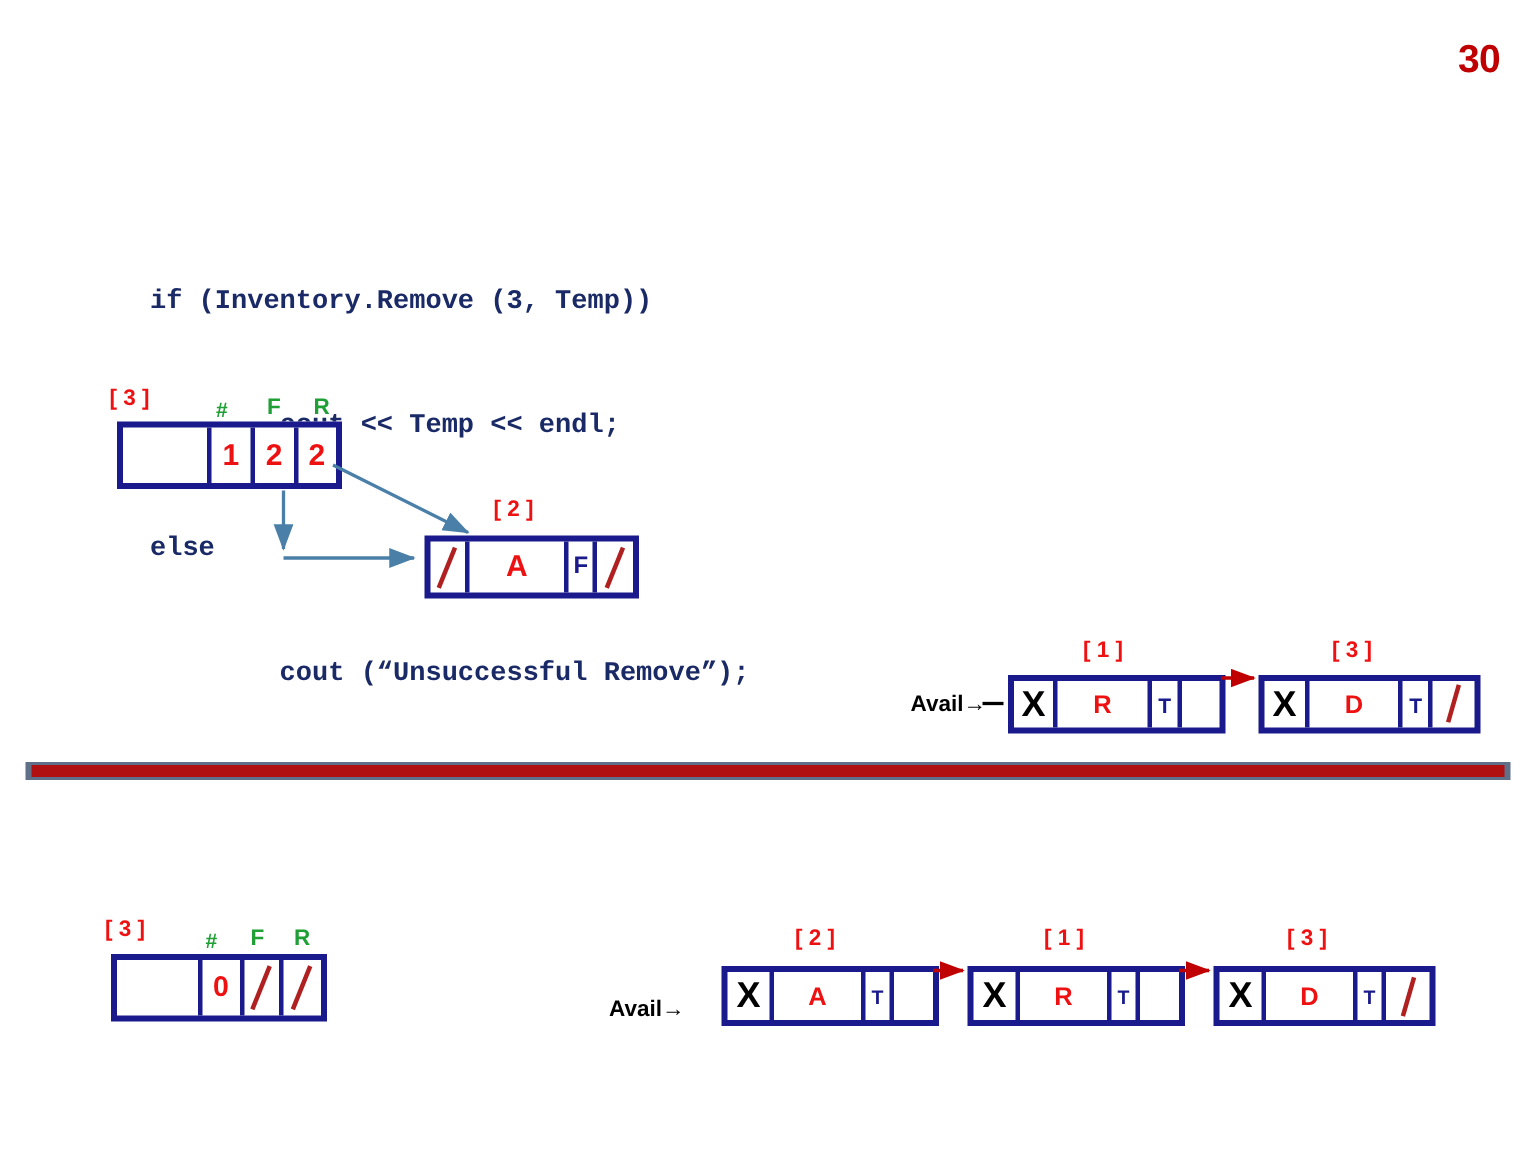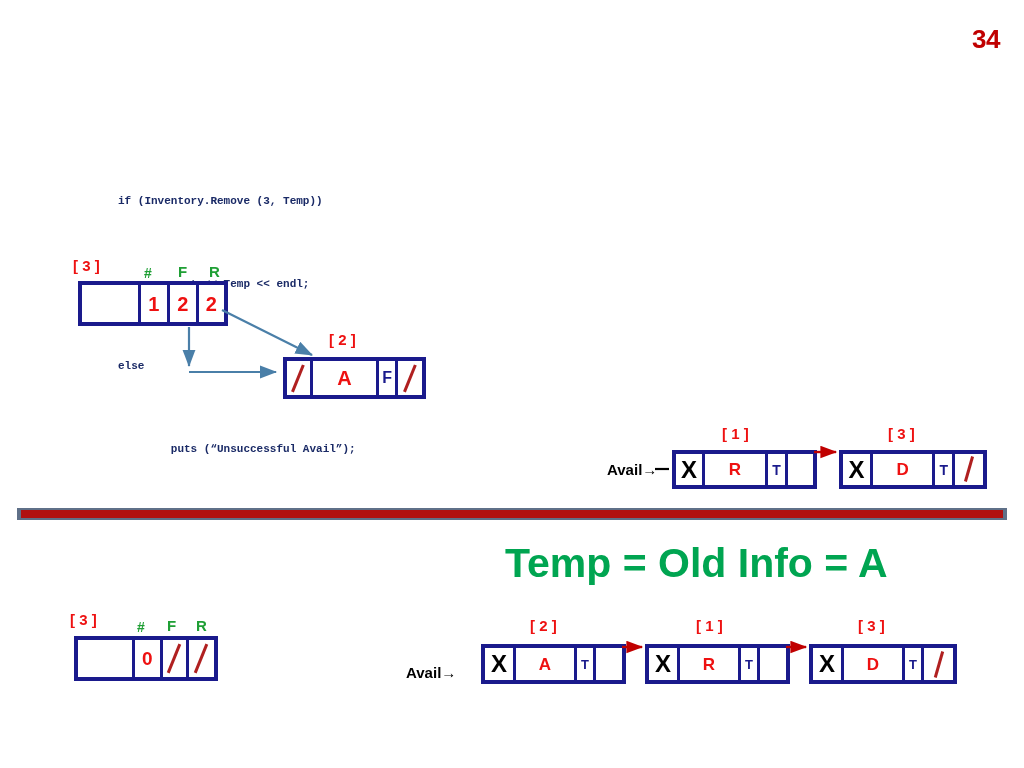"34" div.page-num { text: 34 -> 30 }
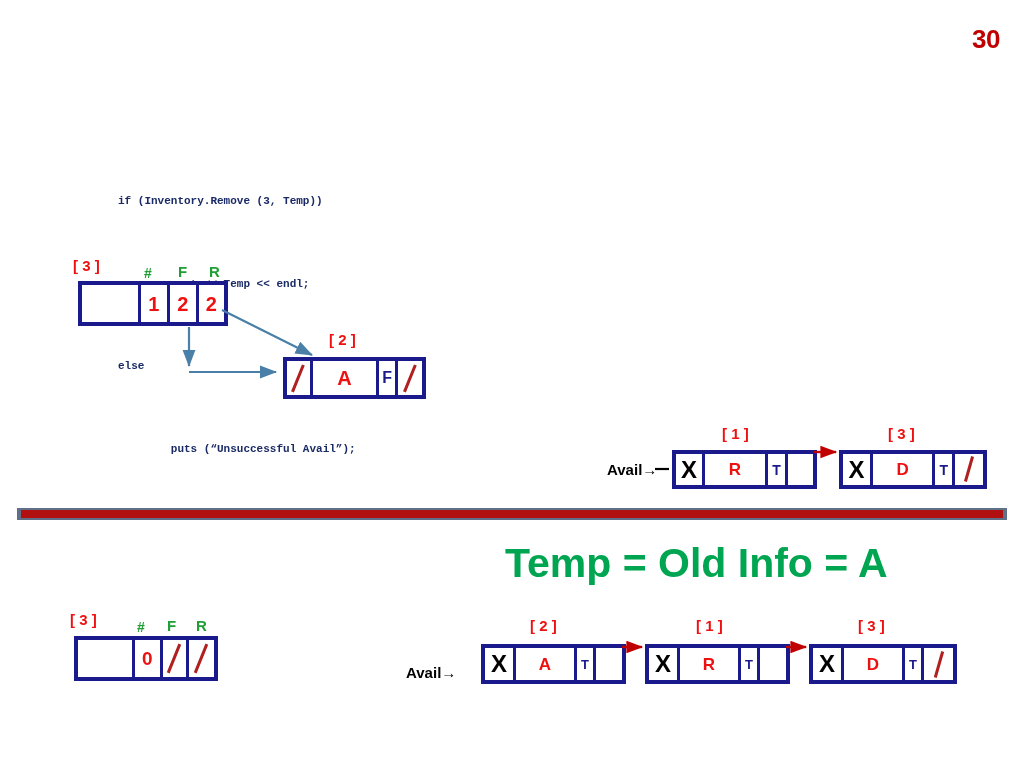"if (Inventory.Remove (3, Temp))" .code-block { font-size: 11px -> 18px; left: 118px -> 100px }
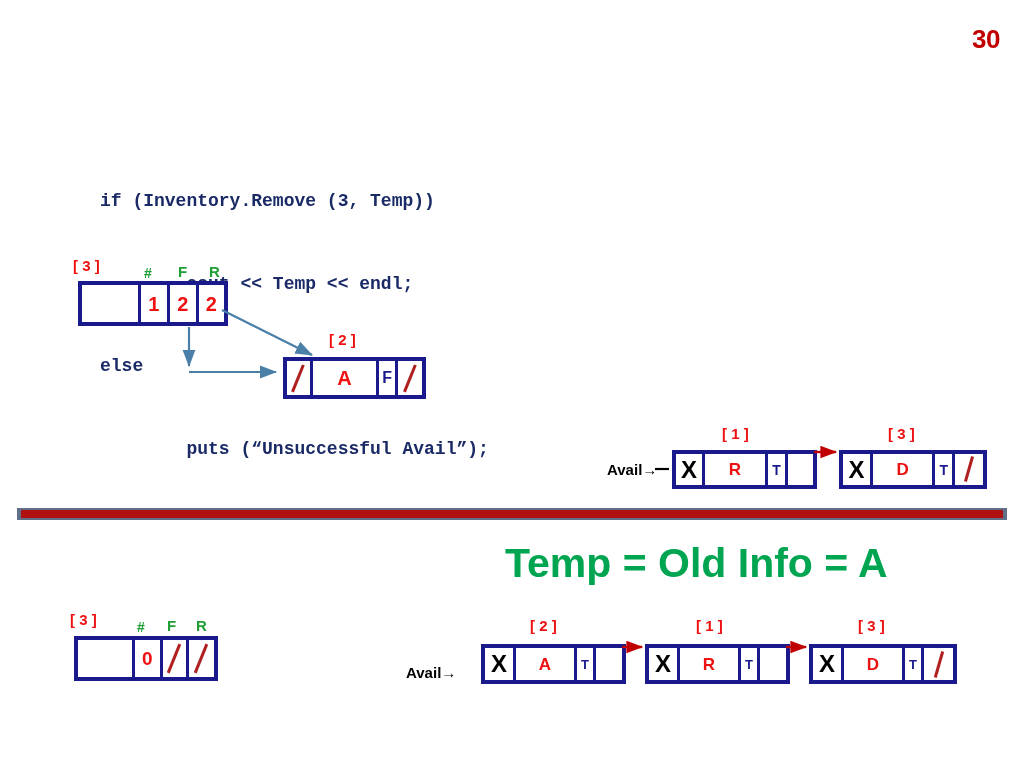"puts (“Unsuccessful Avail”);" div.code-line { text: puts (“Unsuccessful Avail -> cout (“Unsuccessful Remove }
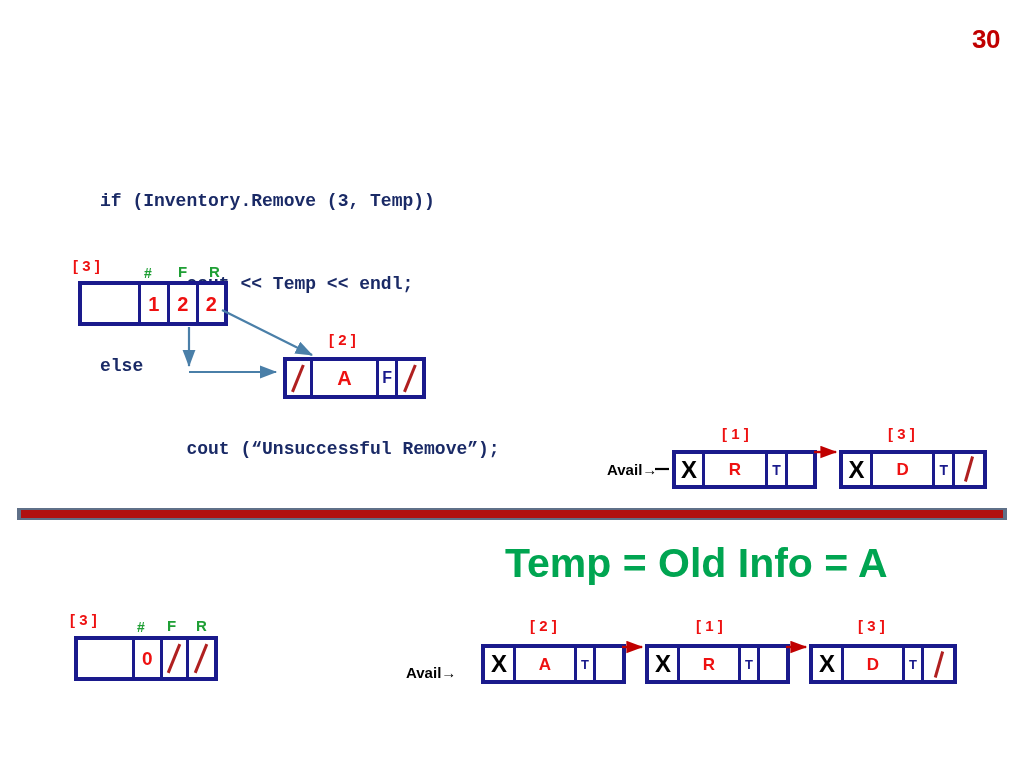"Temp = Old Info =" div.temp-line { html: <div>Temp = Old Info = A</div> -> none }
